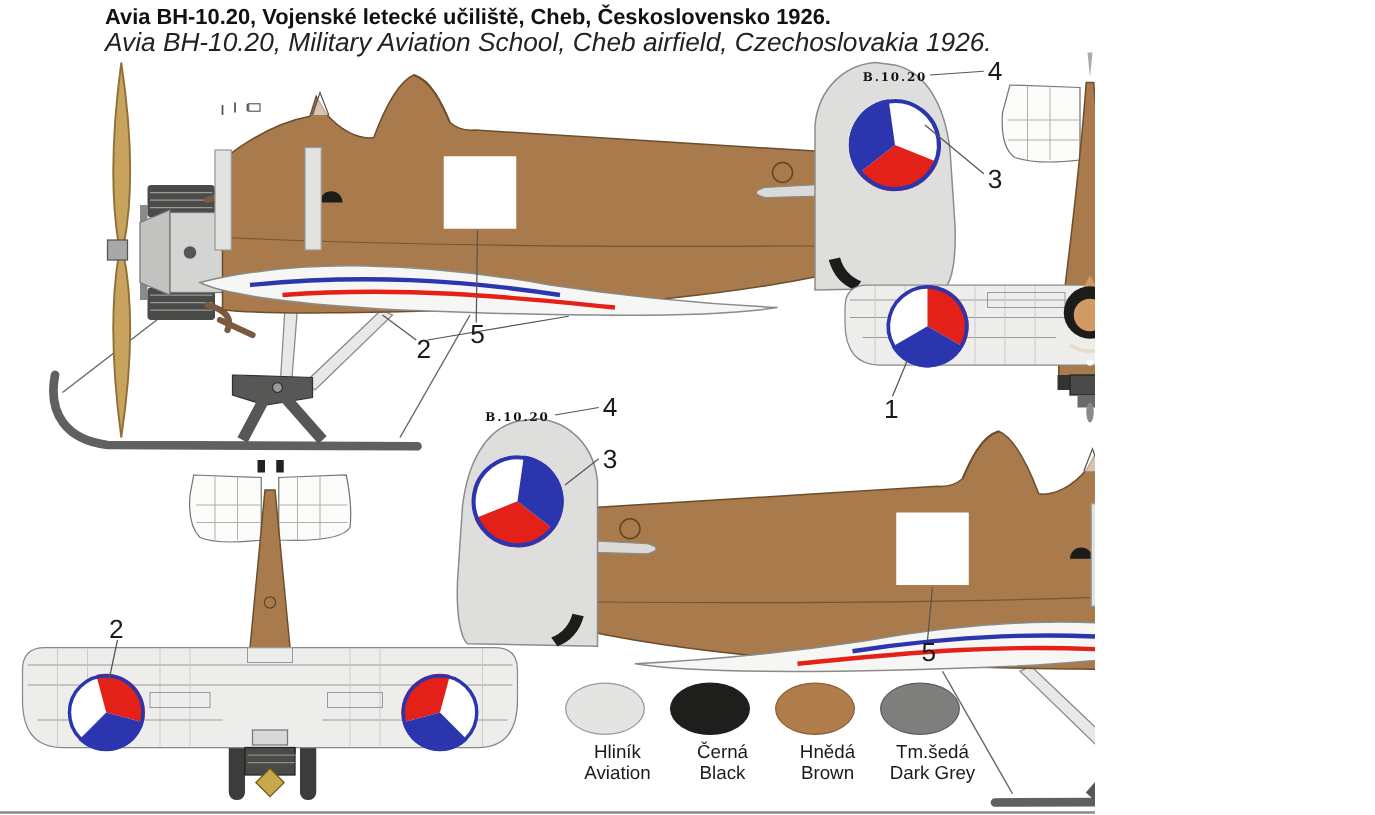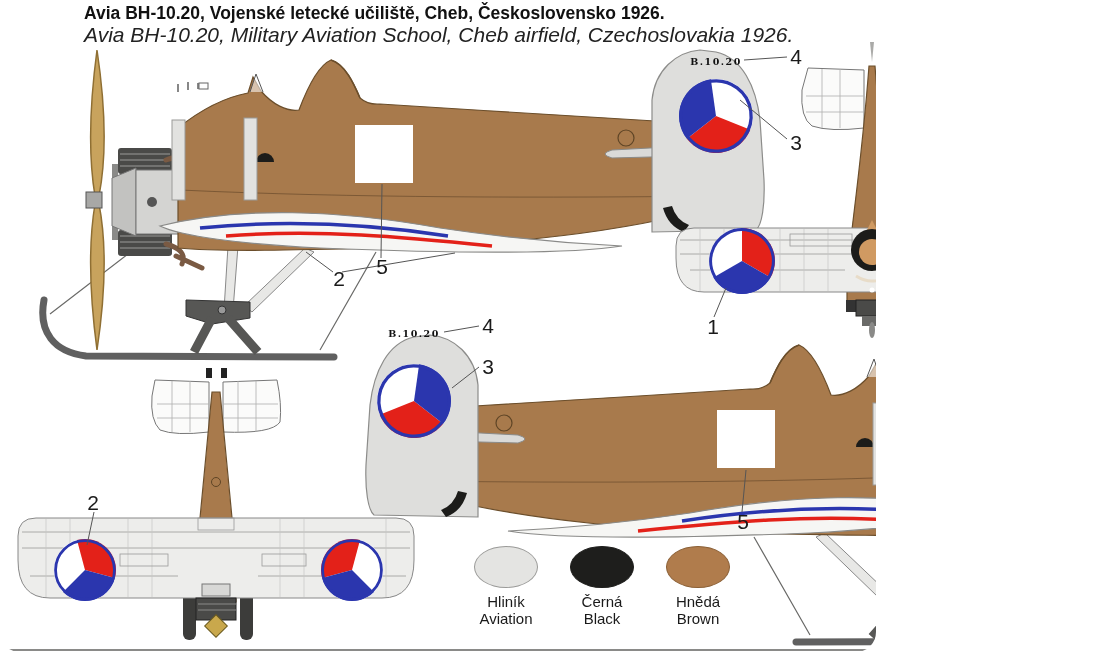"Avia BH-10.20, Vojenské letecké" .sheet { border-radius: 20px -> none }
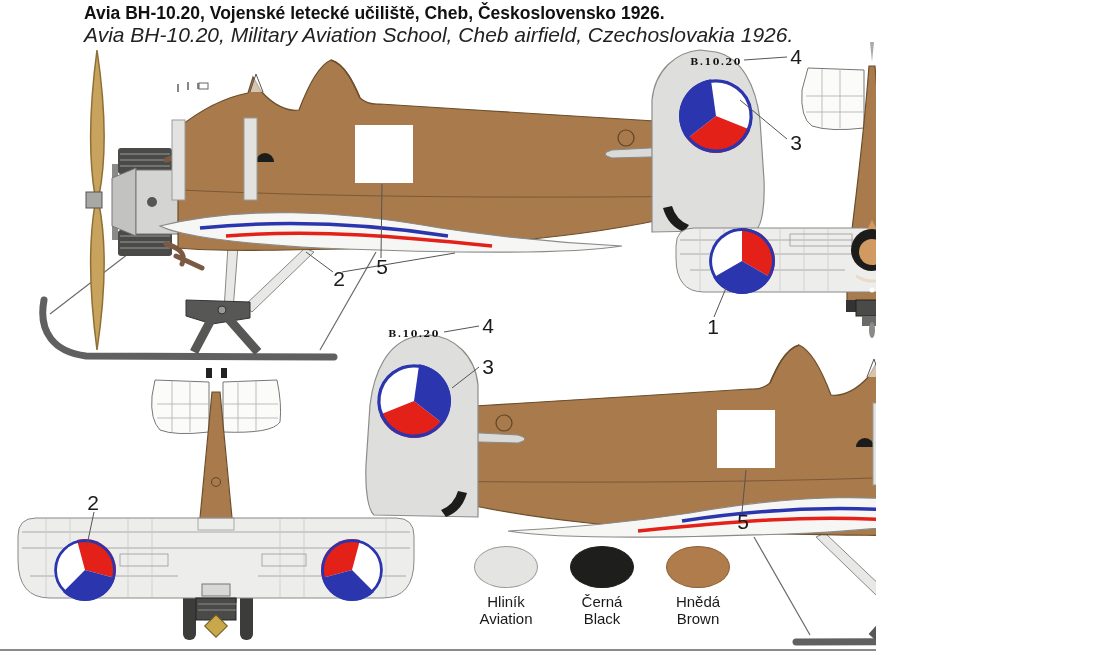"Hliník" .legend-item { align-items: center -> none; margin-left: 12px -> none }
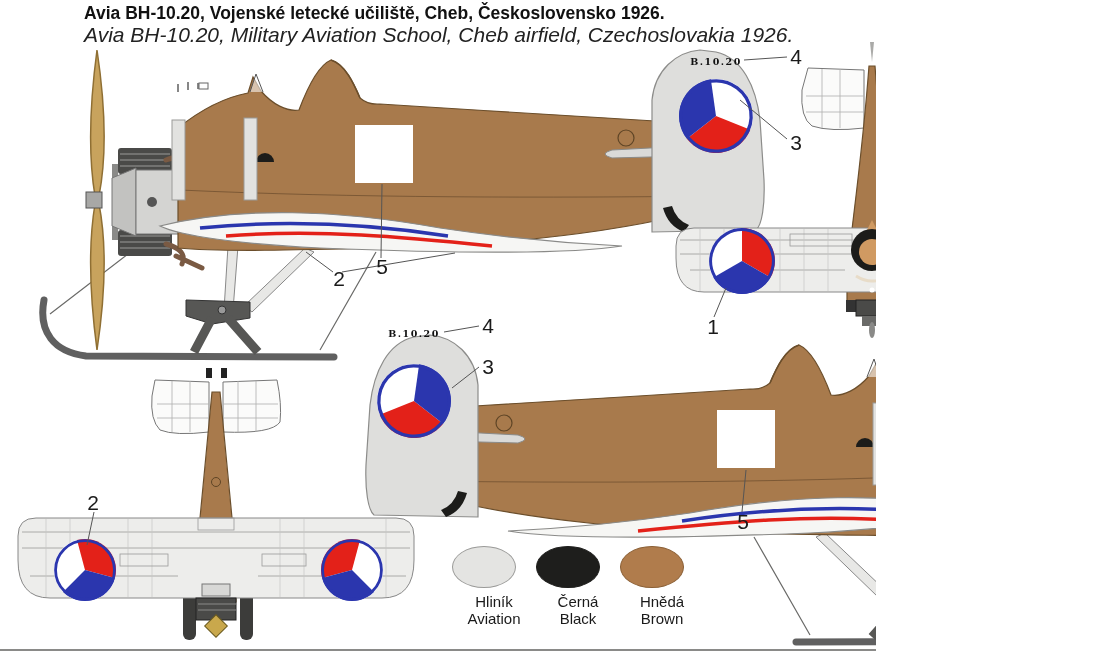"Tm.šedá" div.legend-item { html: none -> <div> <div></div> <div> <div>Tm.šedá</div> <div>Dark Grey</div> </div> </div> }
